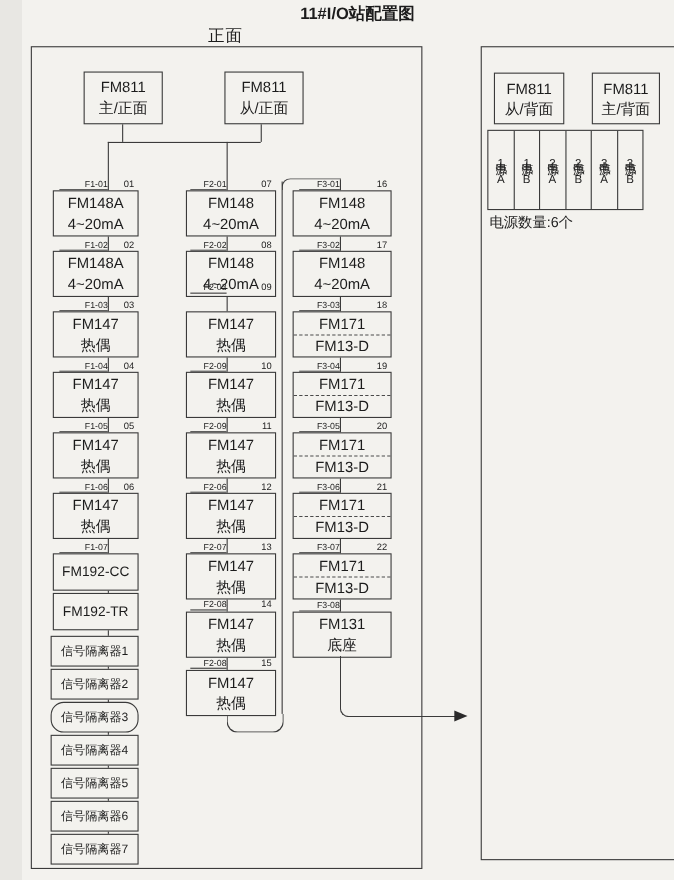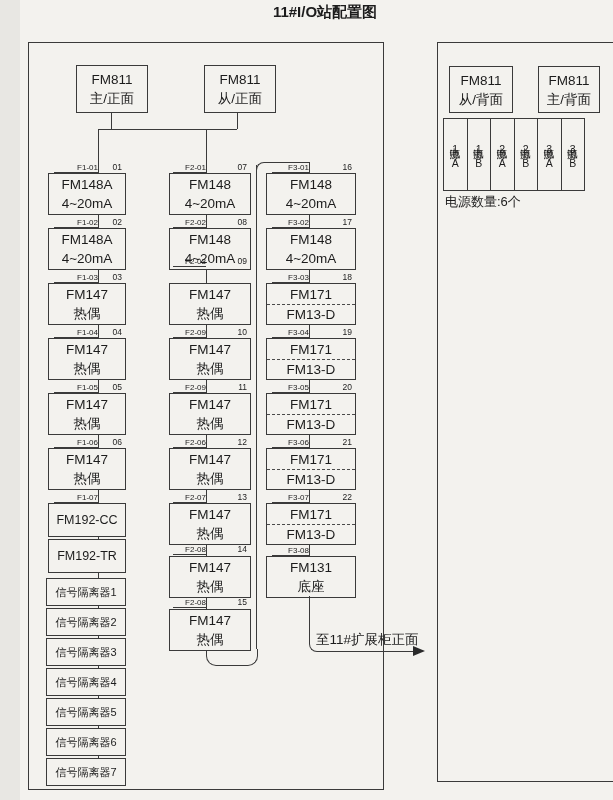"正面" div.ptitle { html: none -> <div>正面</div> }
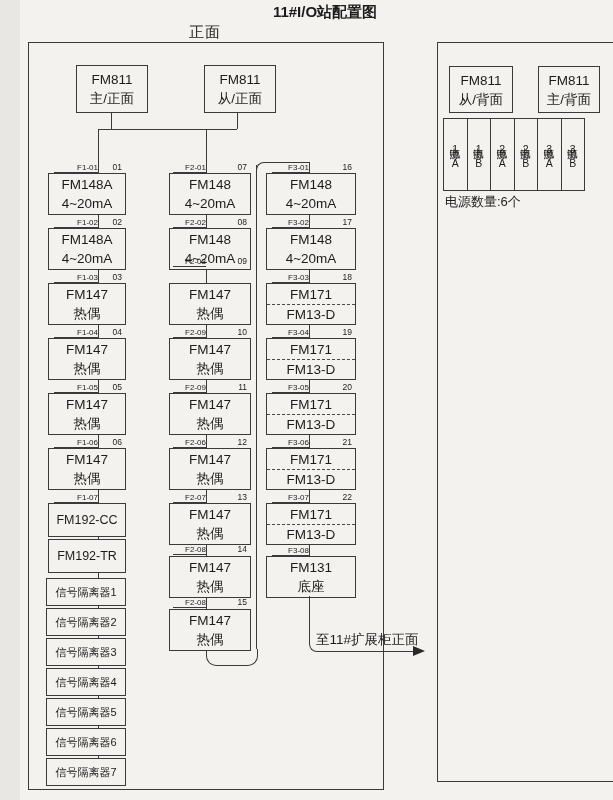"至11#扩展柜正面" div { html: <div>至11#扩展柜正面</div> -> none }
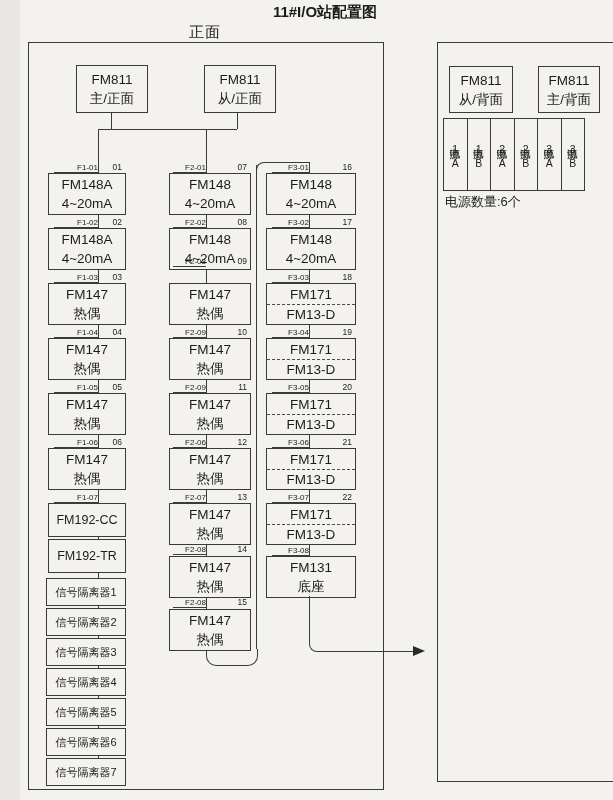"信号隔离器3" div.mbox { border-radius: none -> 12px }
